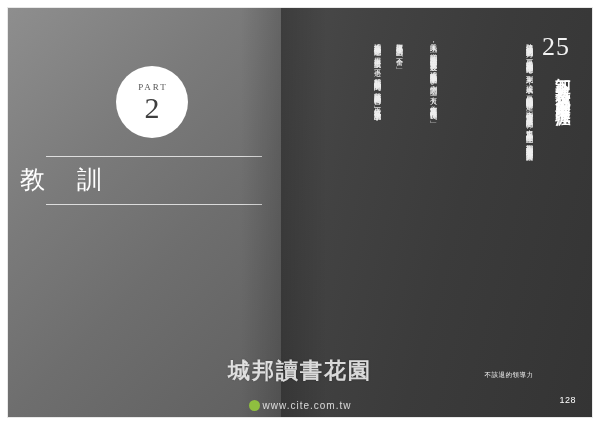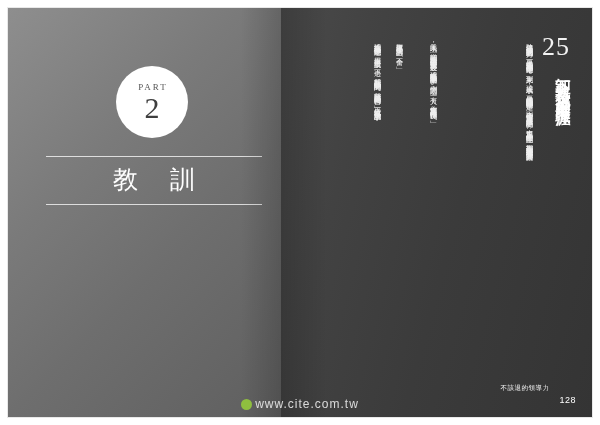"教 訓" .part-title { text-align: center -> left }
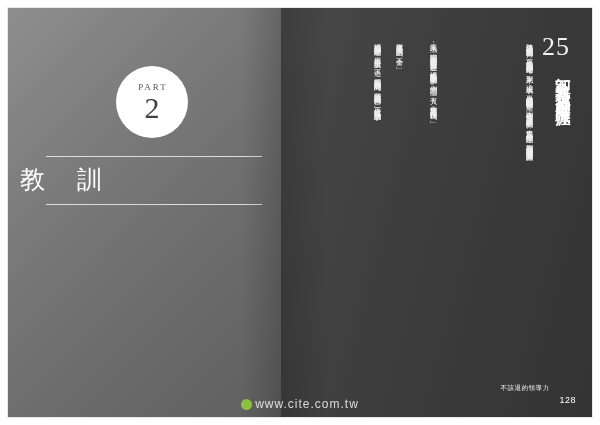"城邦讀書花園" div.wm-main { html: none -> <div>城邦讀書花園</div> }
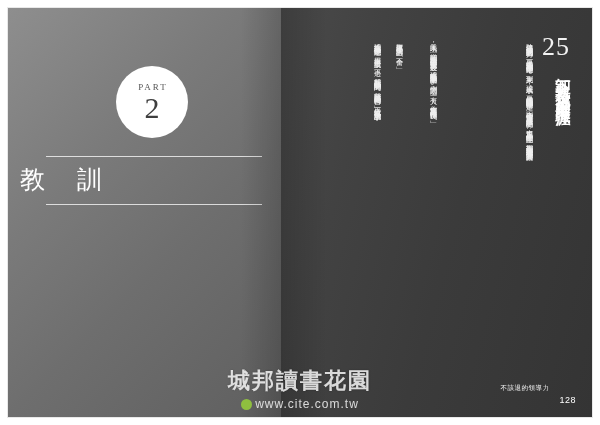"不該退的領導力" .footer { align-items: center -> flex-start; gap: 10px -> 26px }
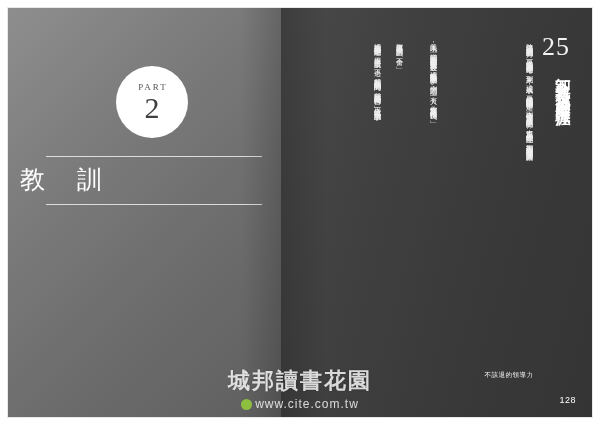"www.cite.com.tw" .wm-sub { font-size: 12px -> 10px; margin-top: 1px -> 14px }
